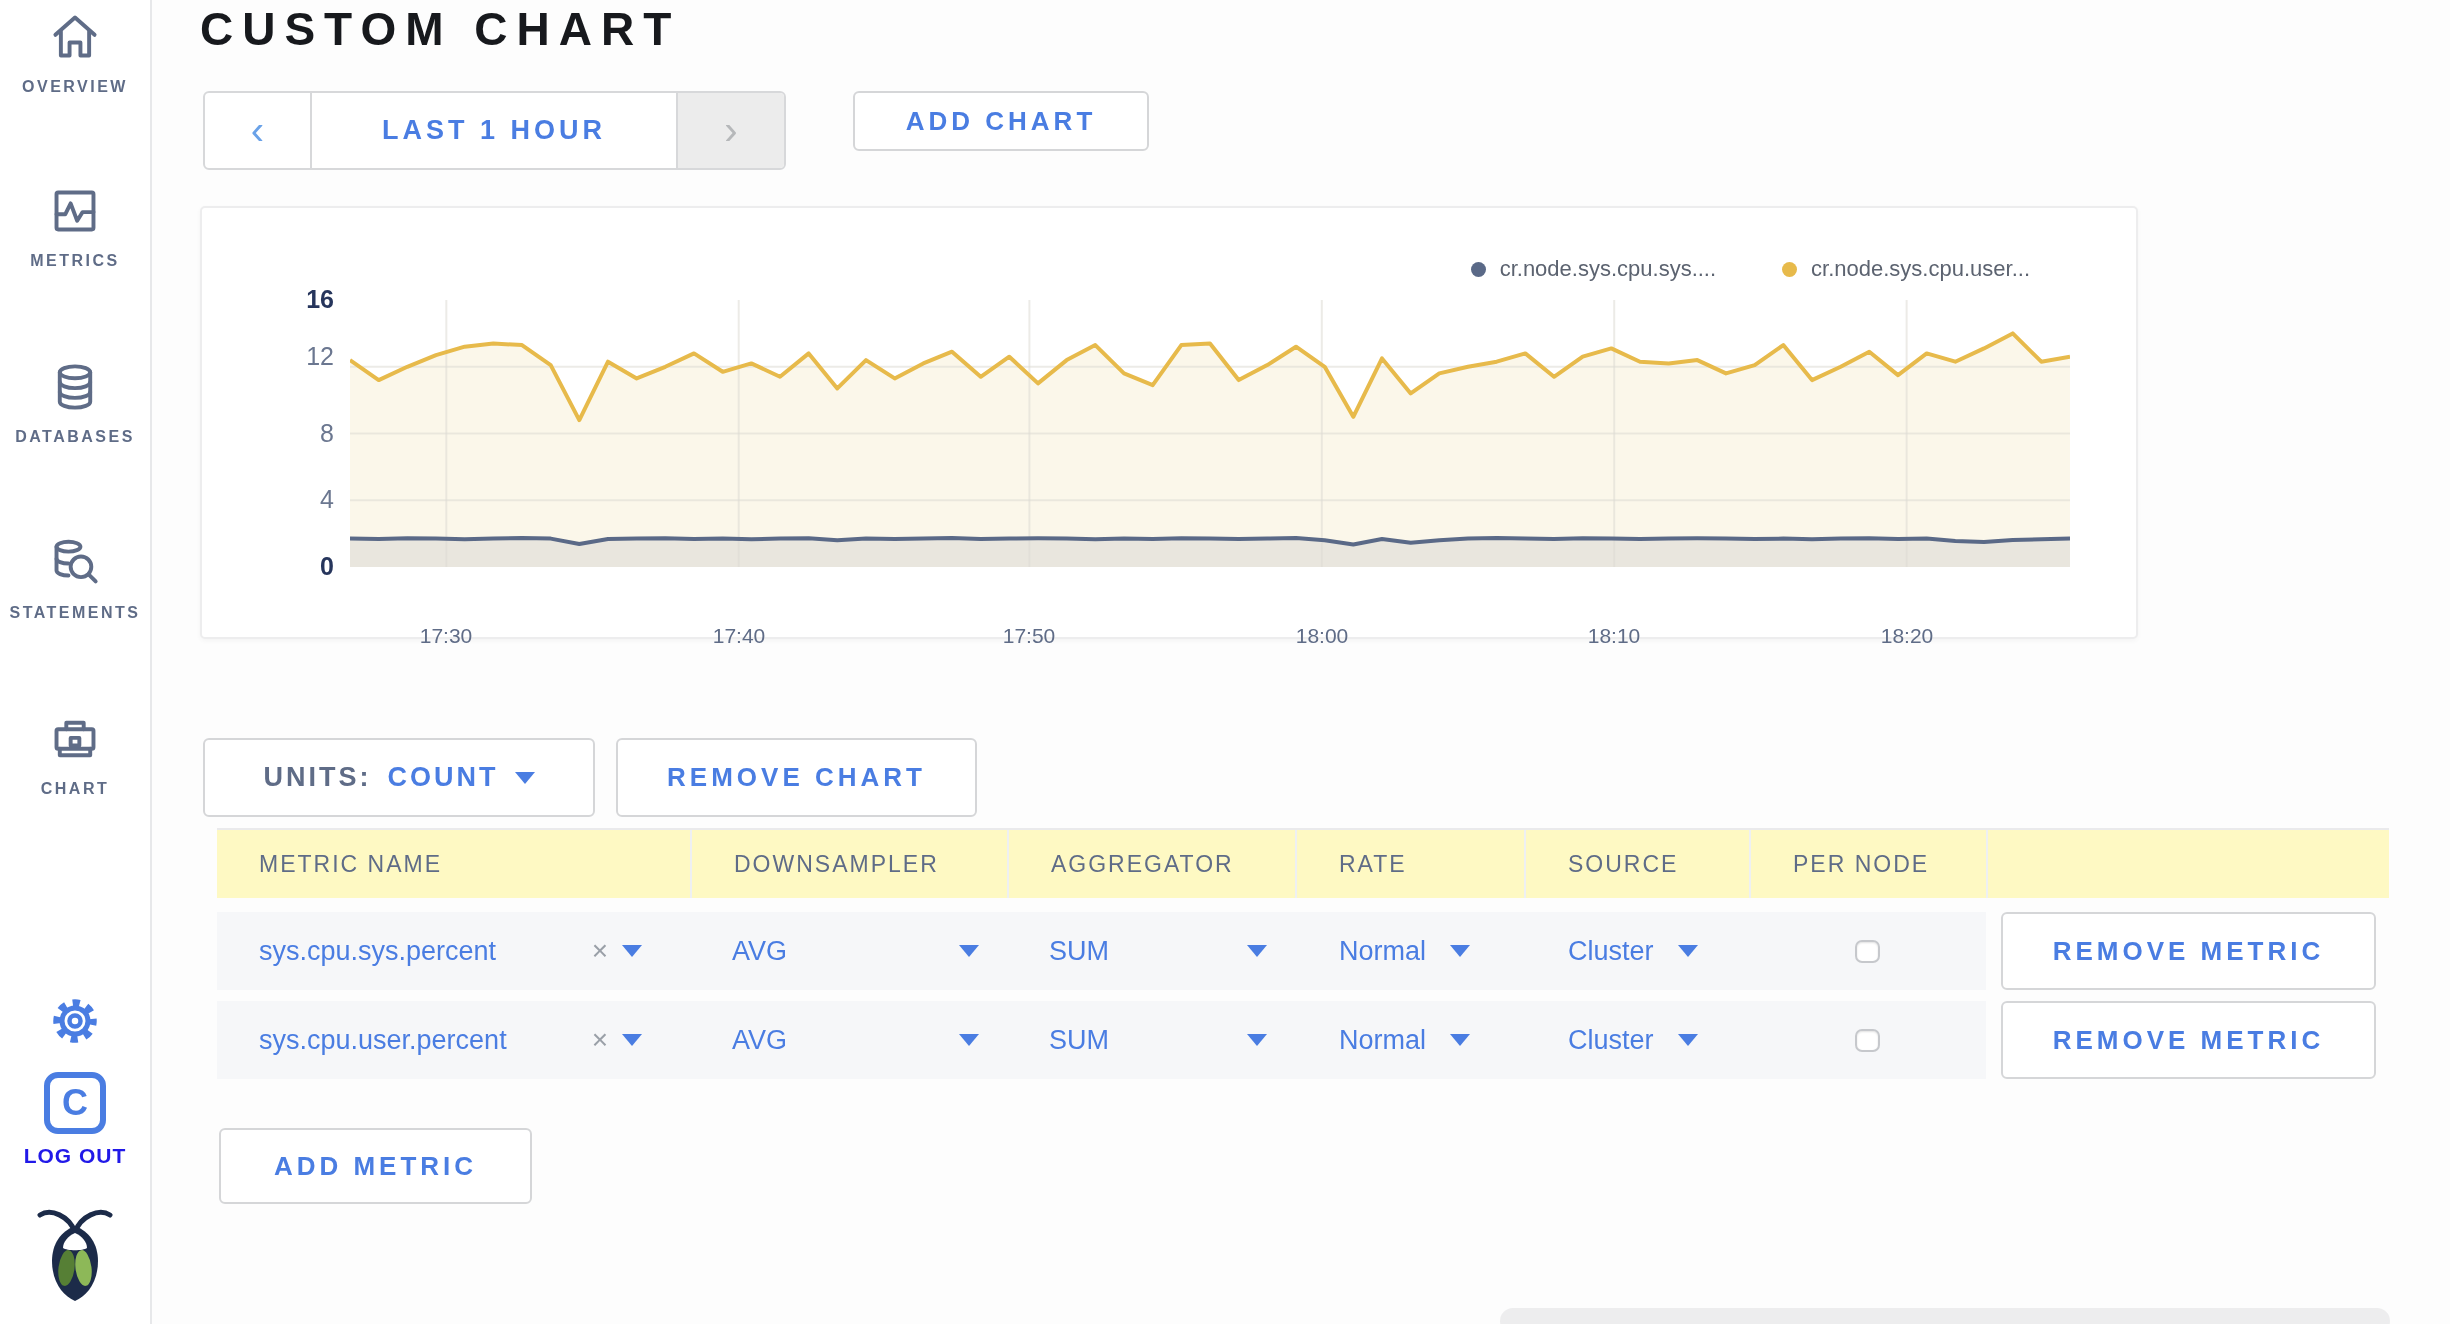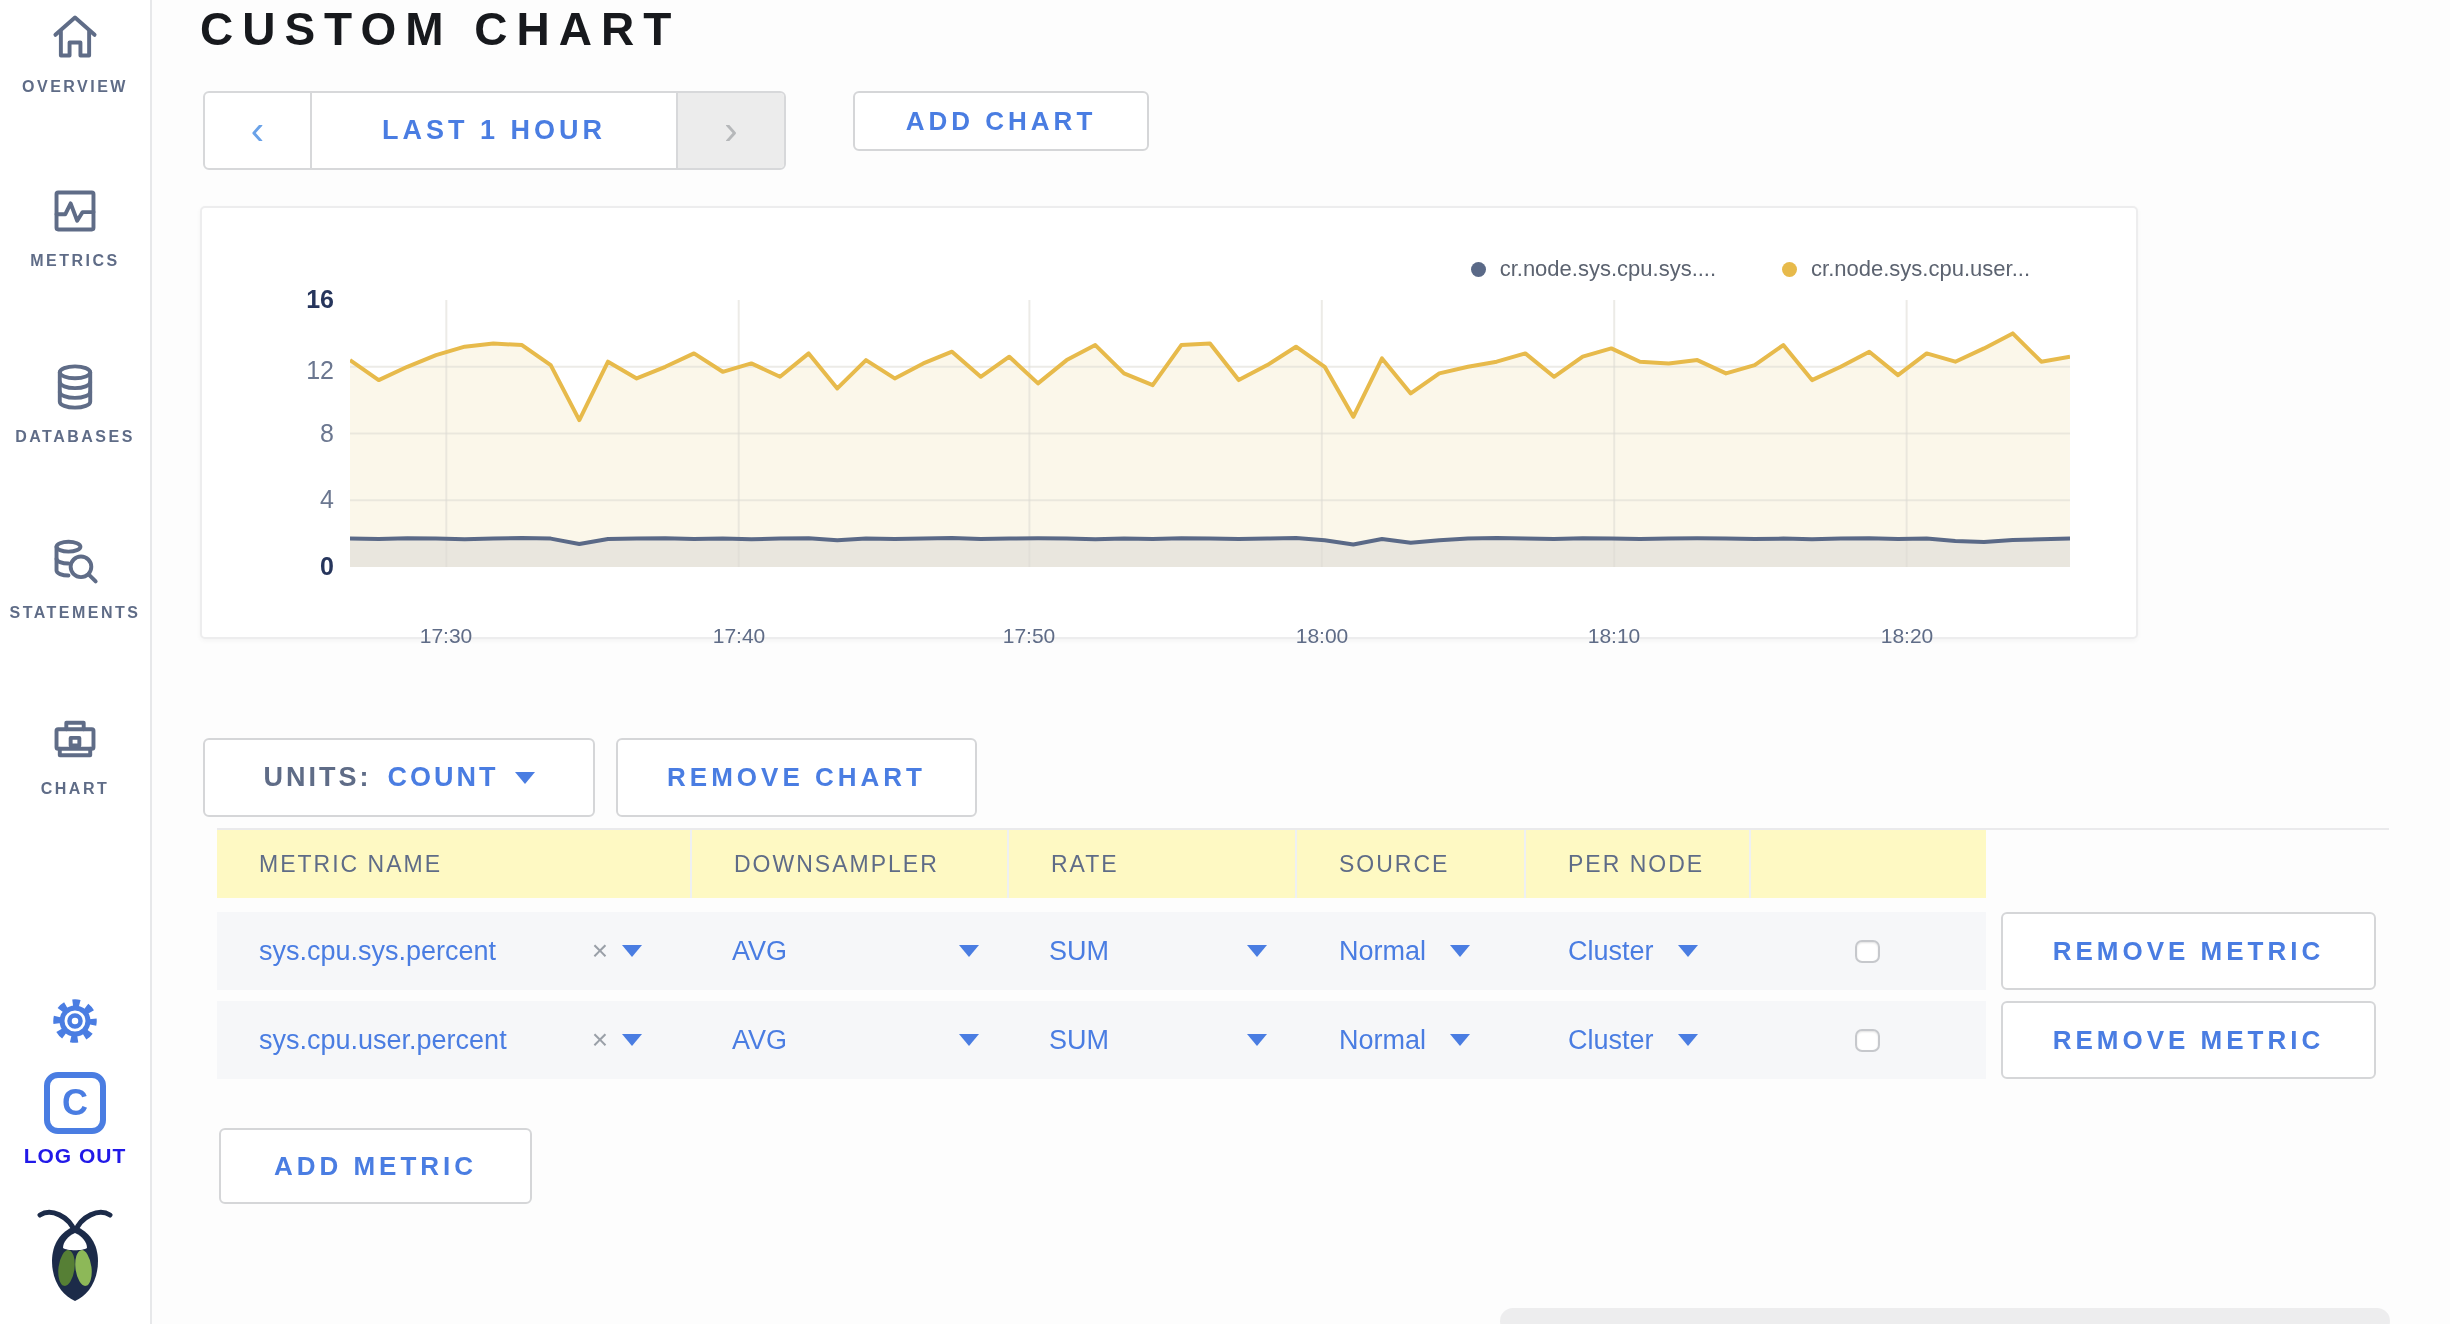"12" div.ylabel { top: 148px -> 134px }
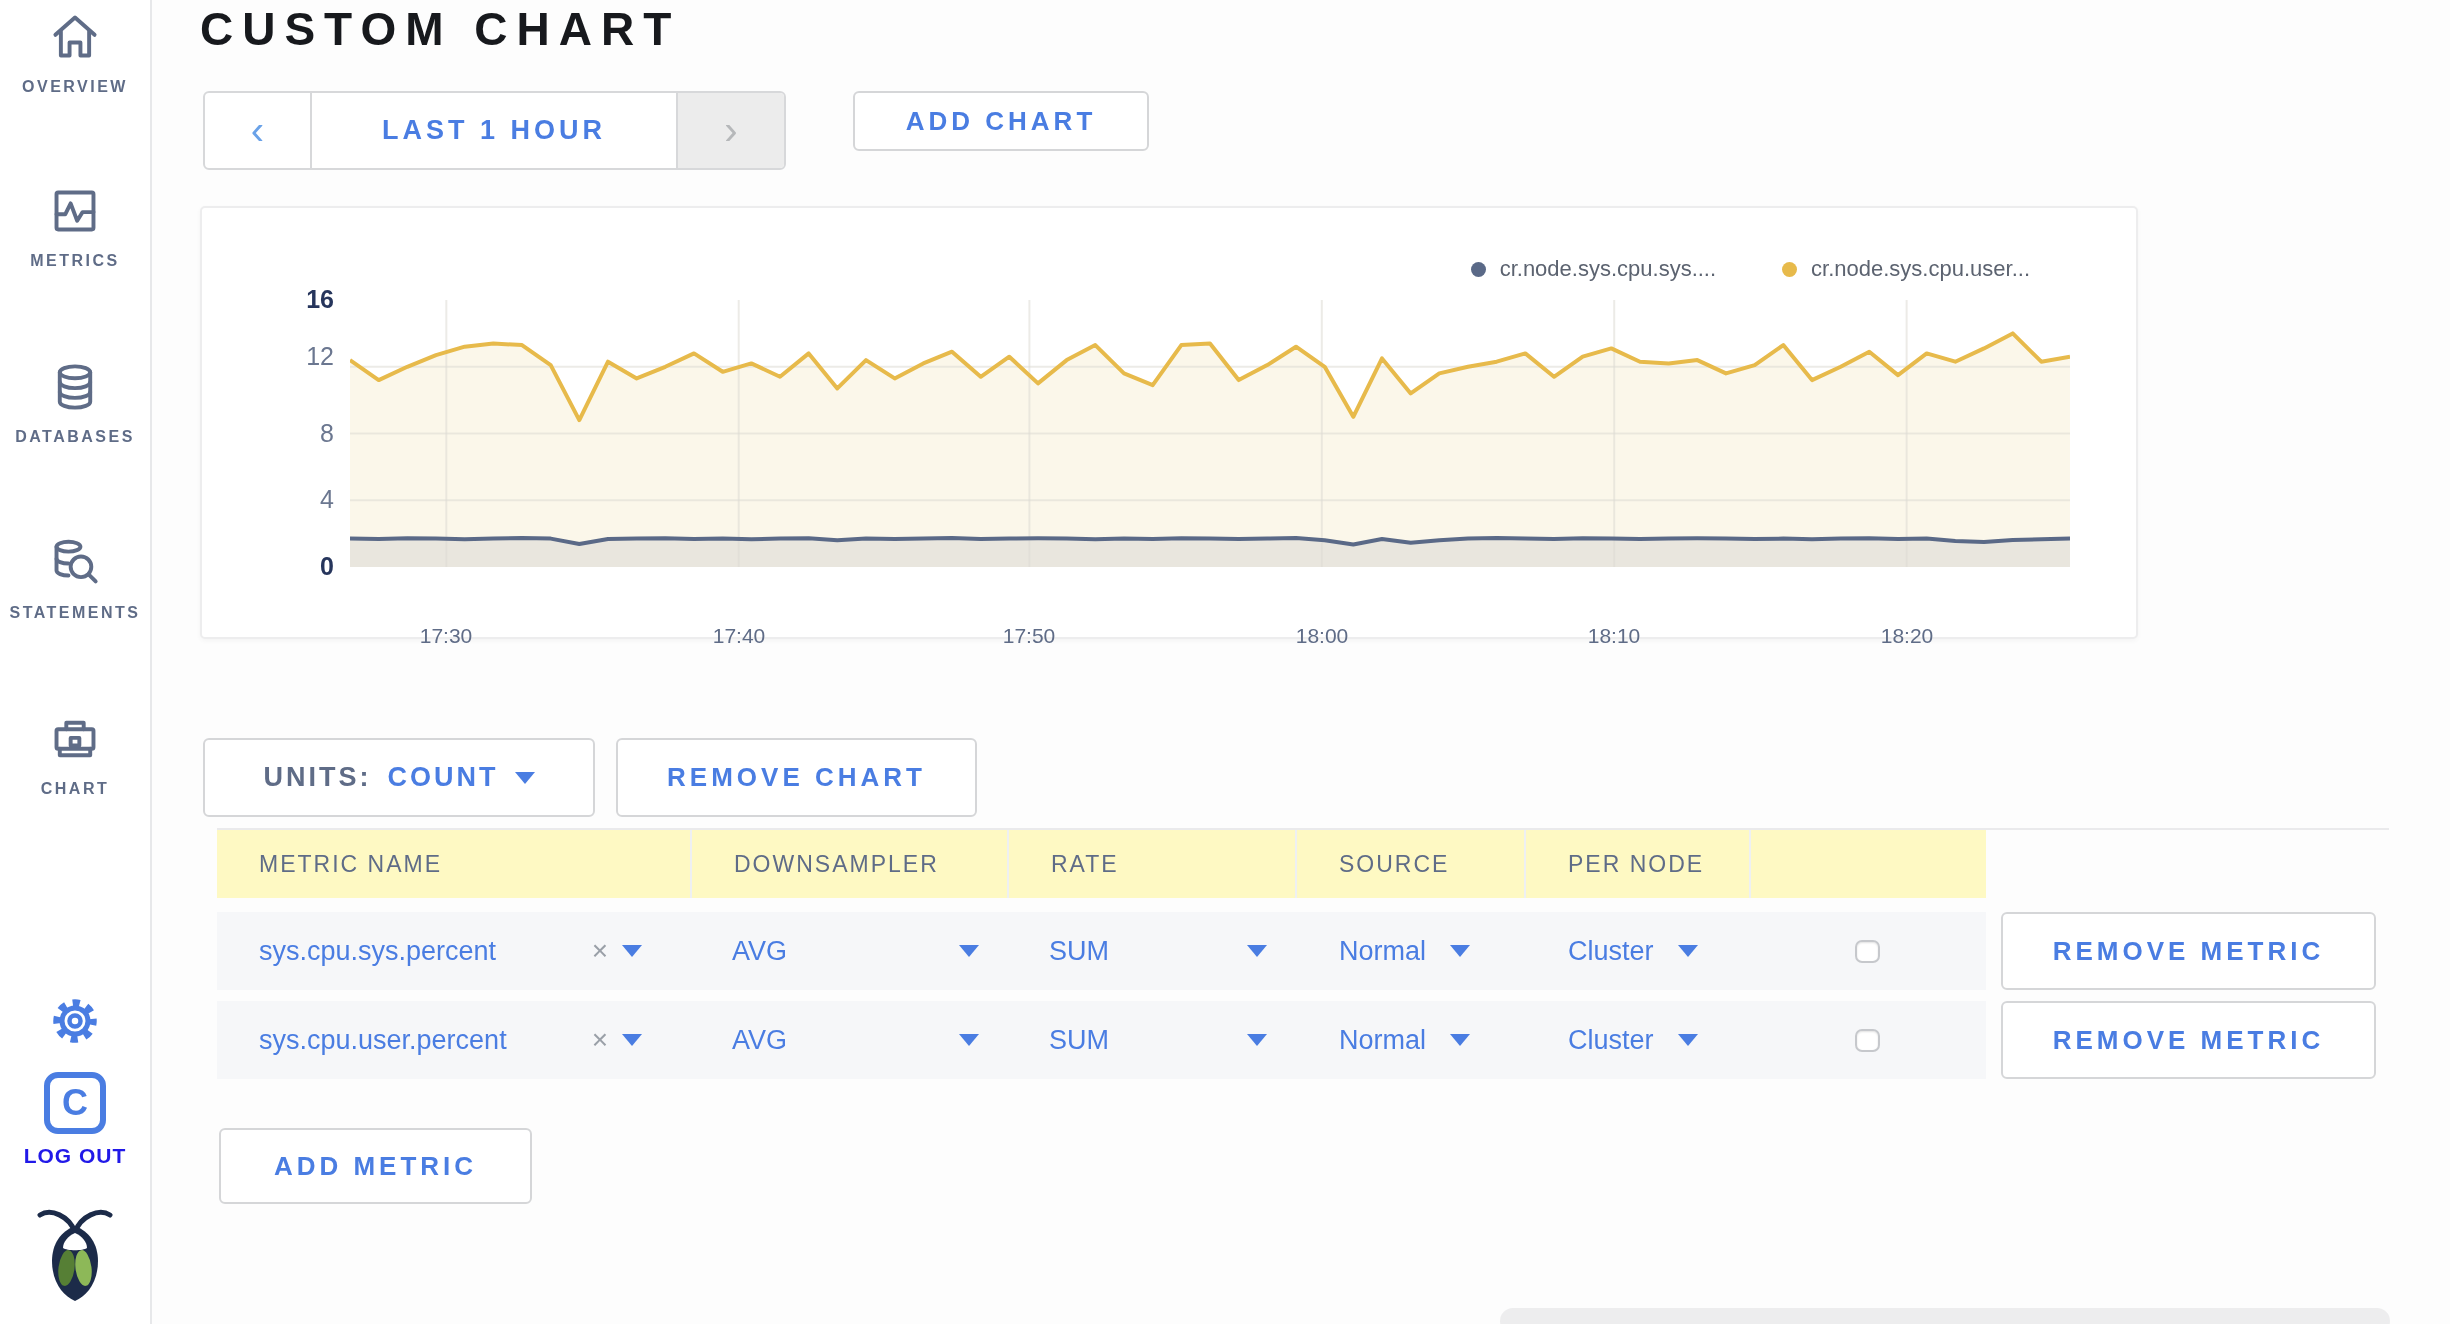"AGGREGATOR" div.hcell { html: none -> <div>AGGREGATOR</div> }
